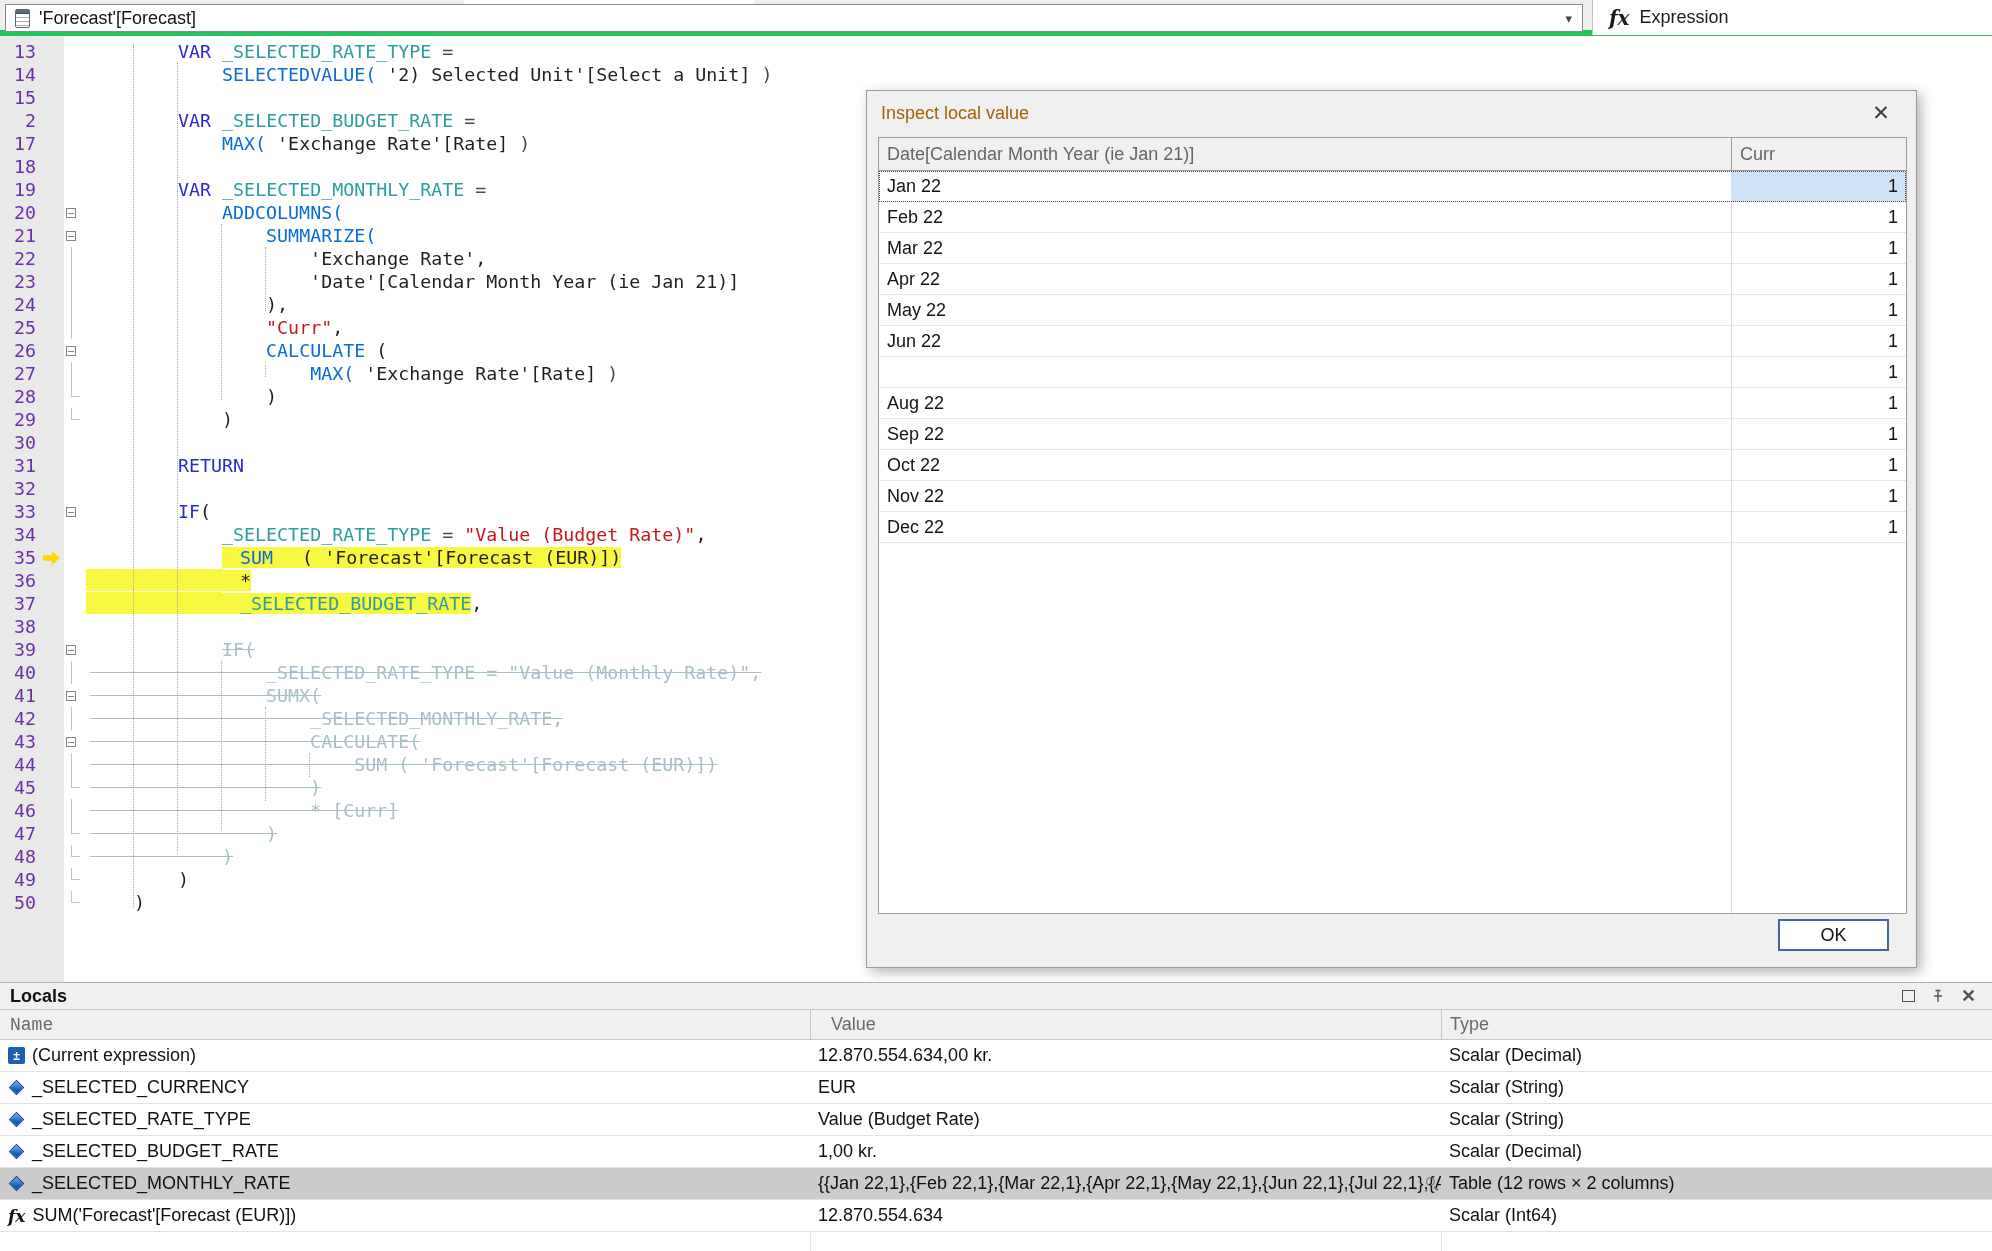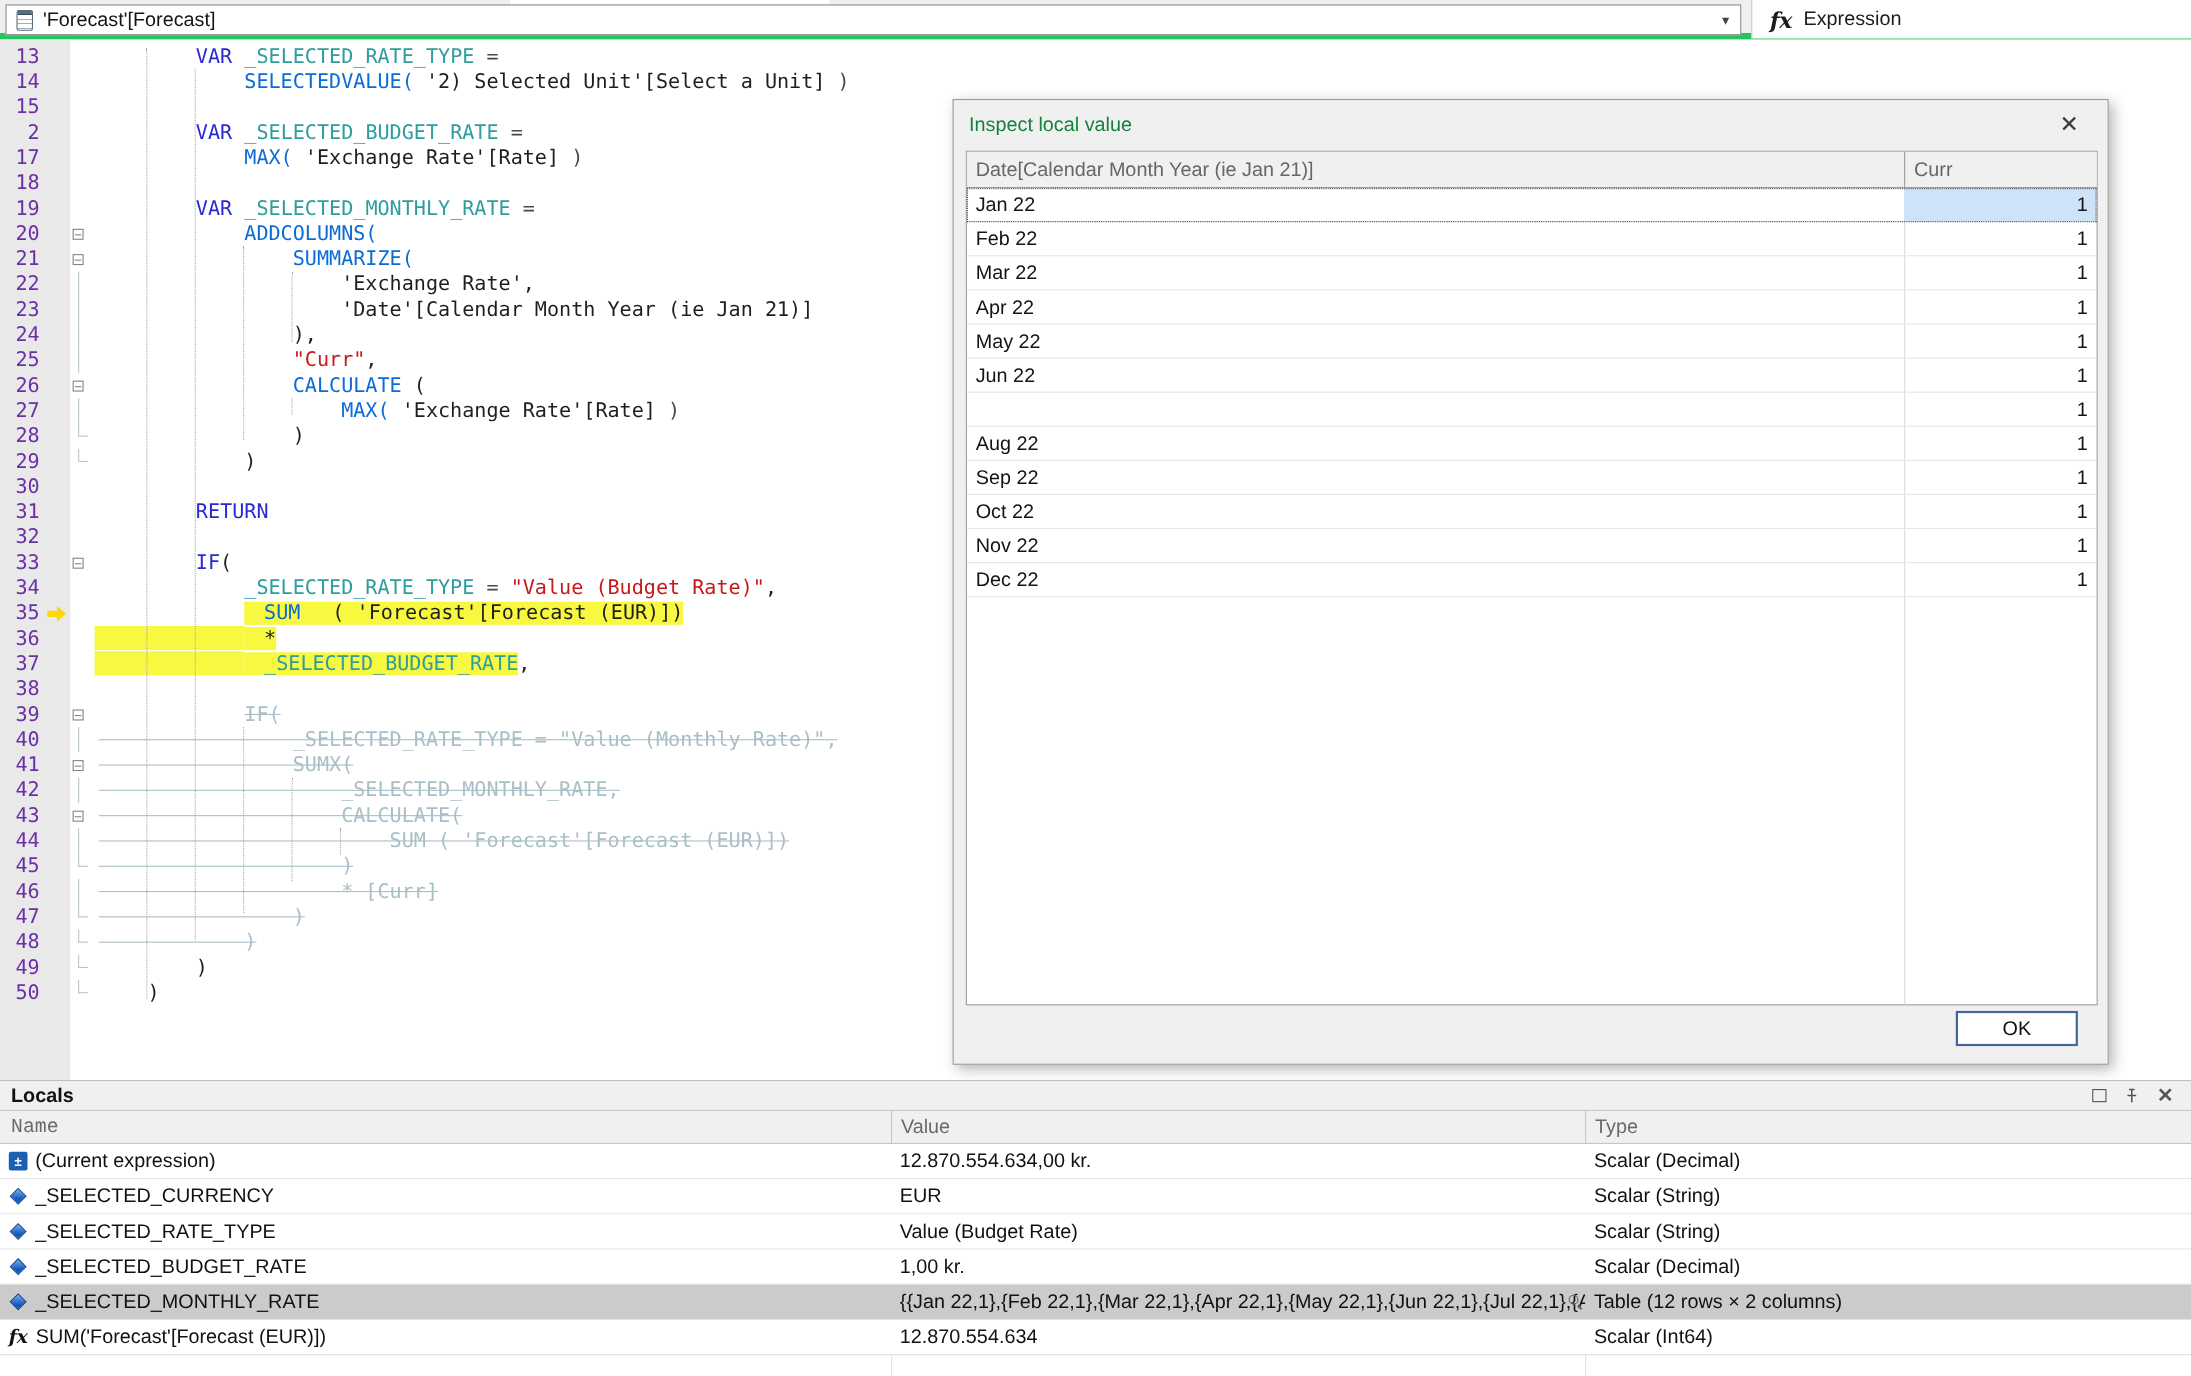"Inspect local value" .dlg-title { color: #15803d -> #a16207 }
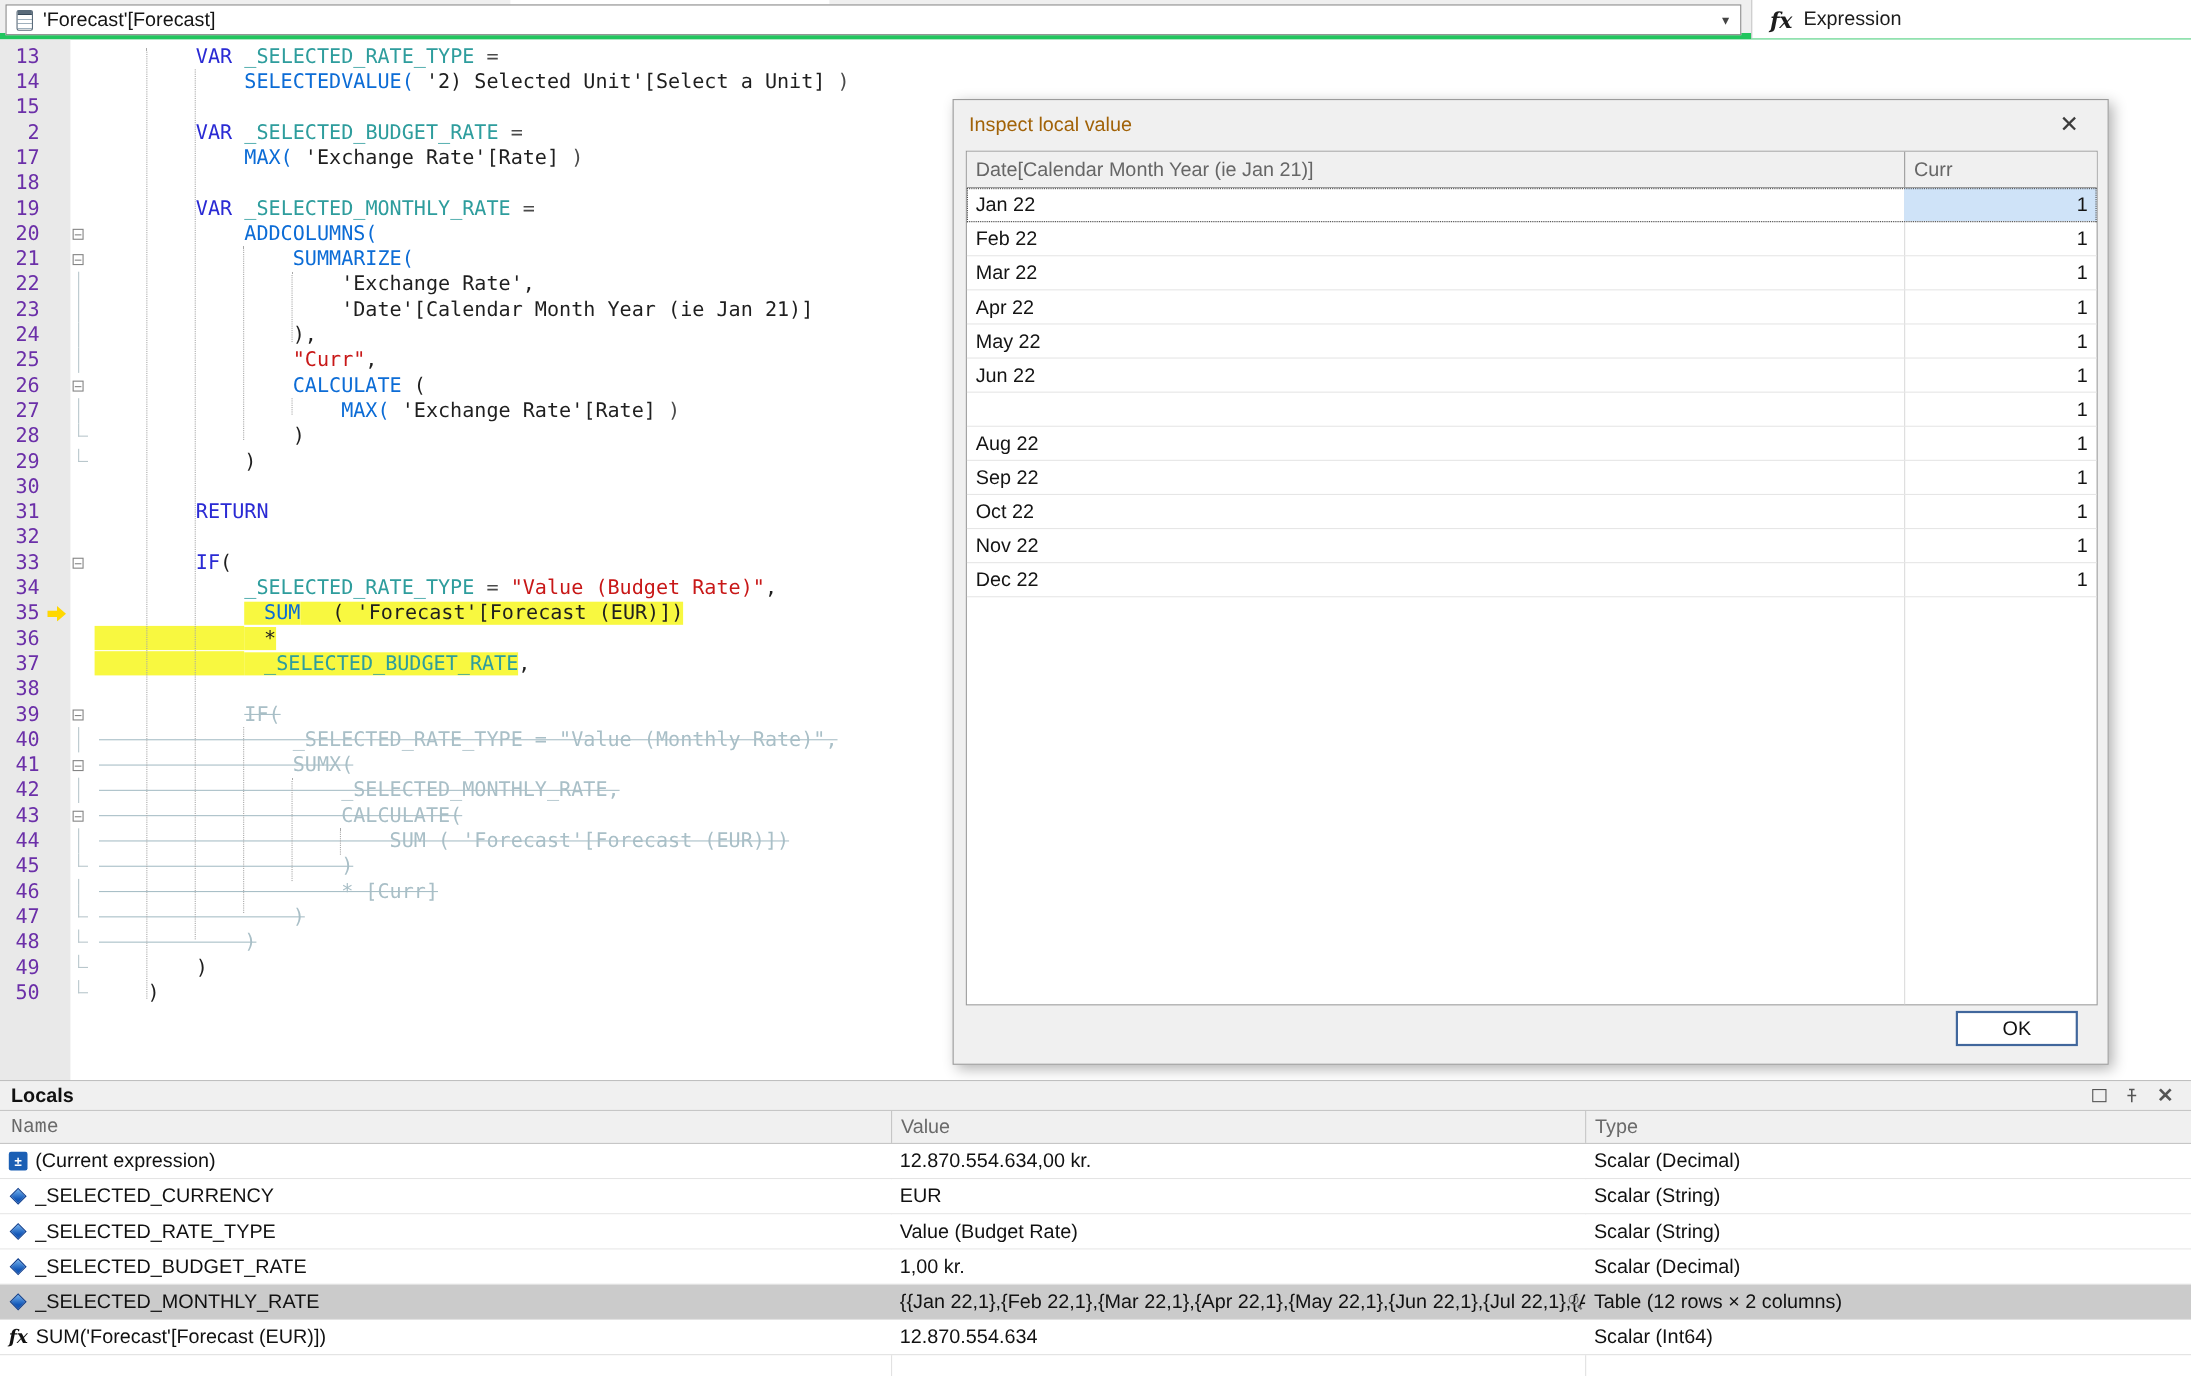"Value" .loc-head .h-val { padding-left: 8px -> 20px }
